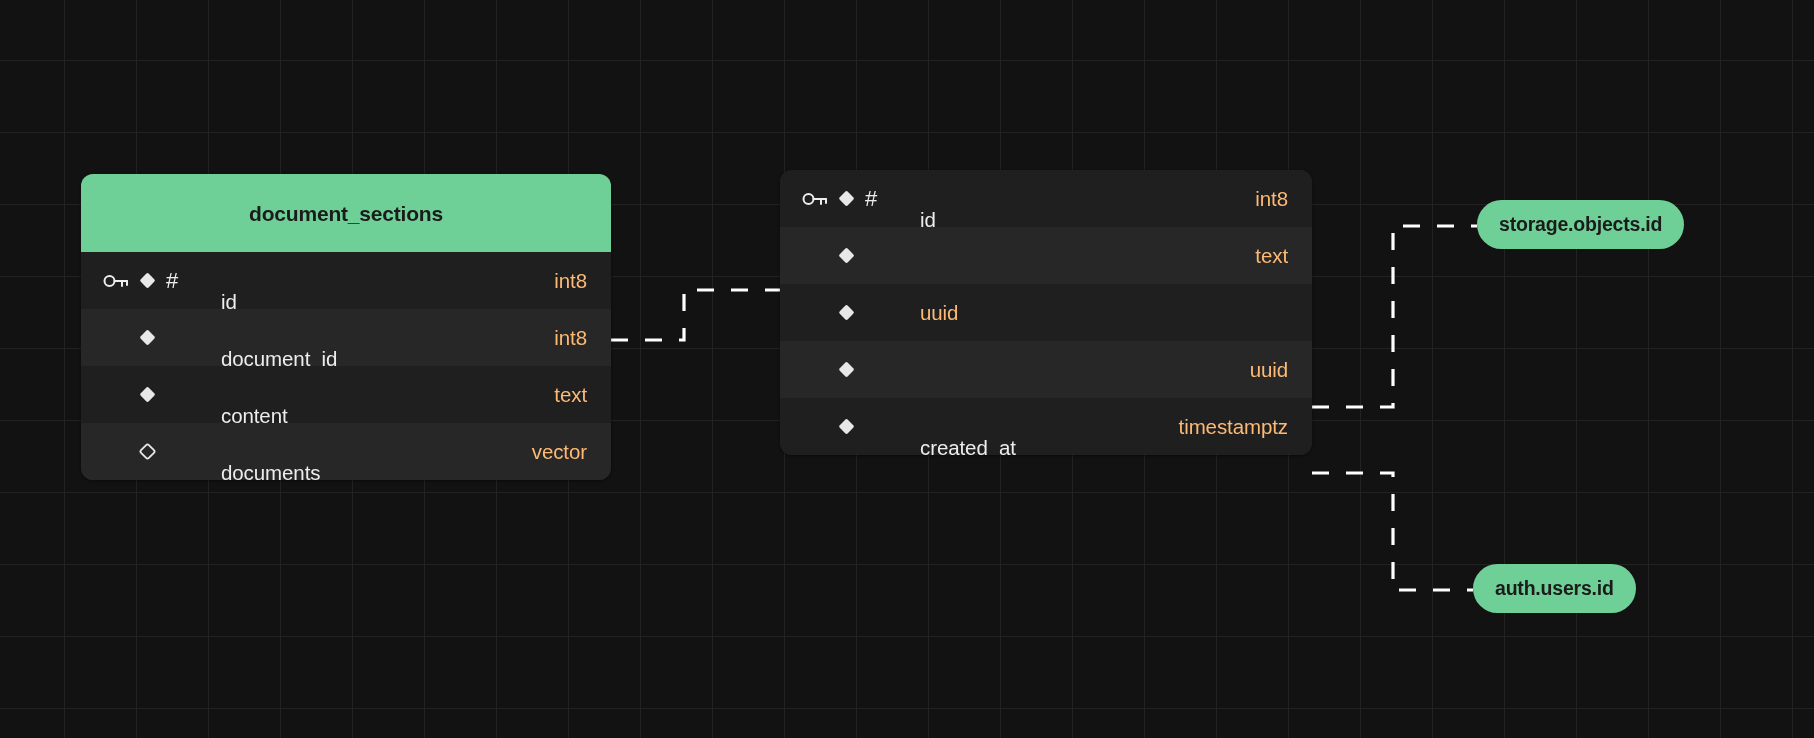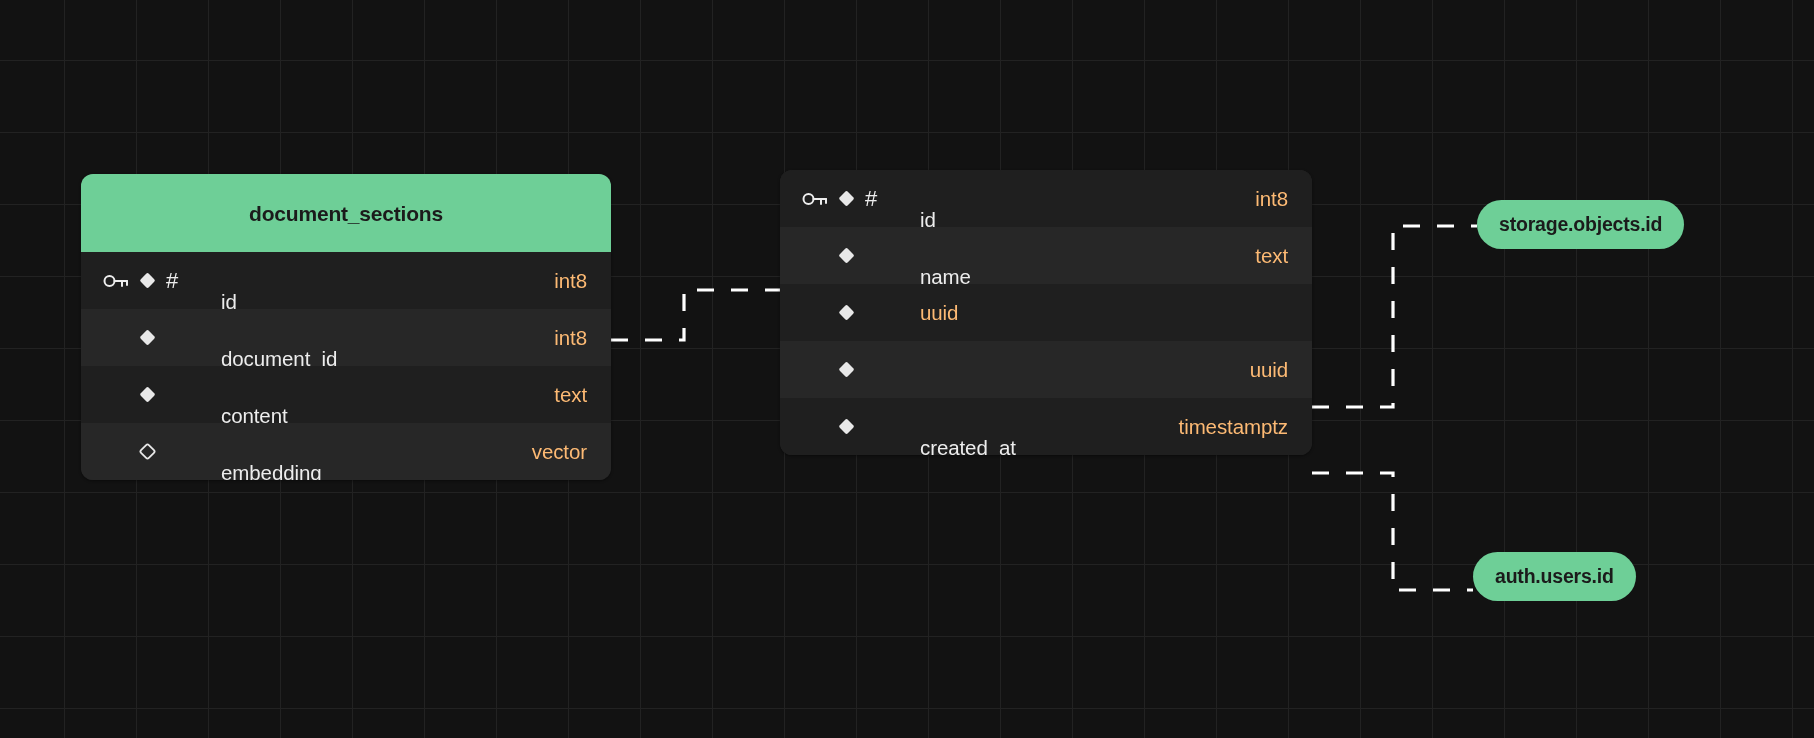"name" span.col-name { html: <span>name</span> -> none }
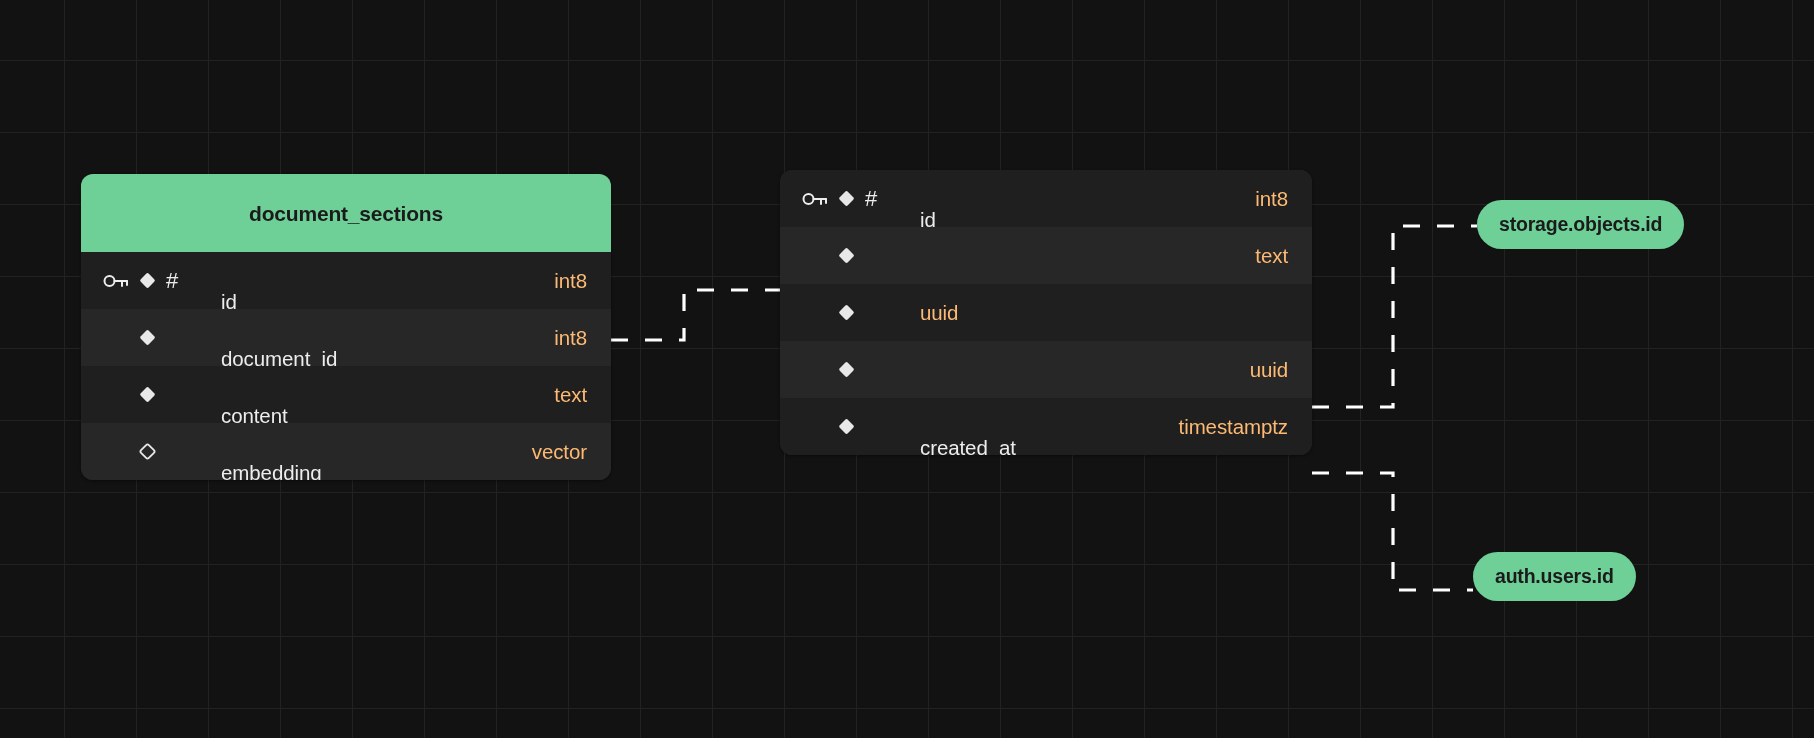"embedding" span.col-name { text: embedding -> documents }
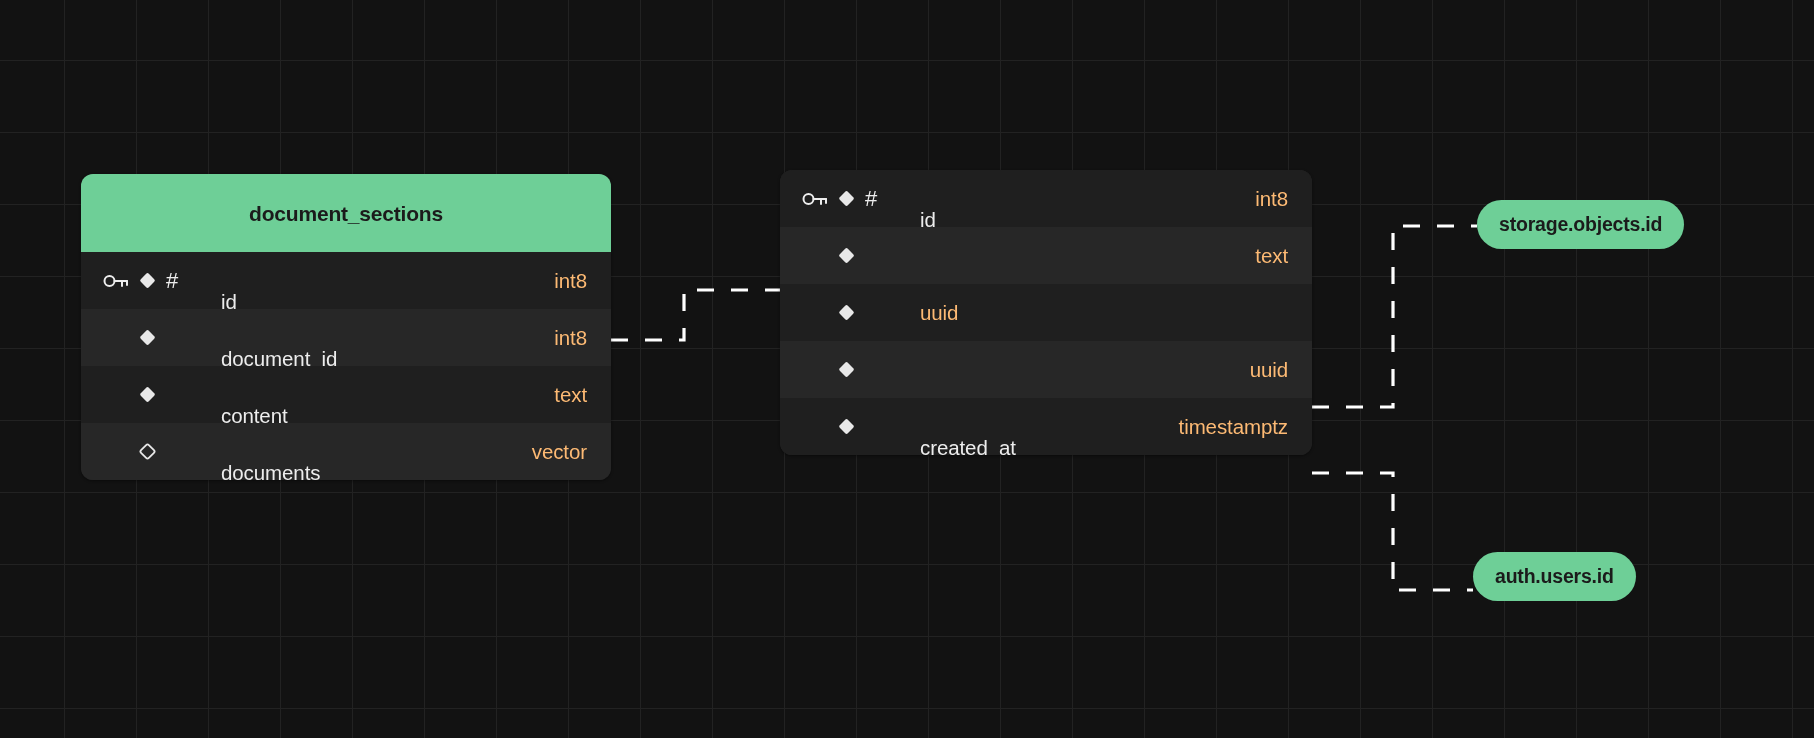"auth.users.id" div.ref-pill { top: 552px -> 564px }
